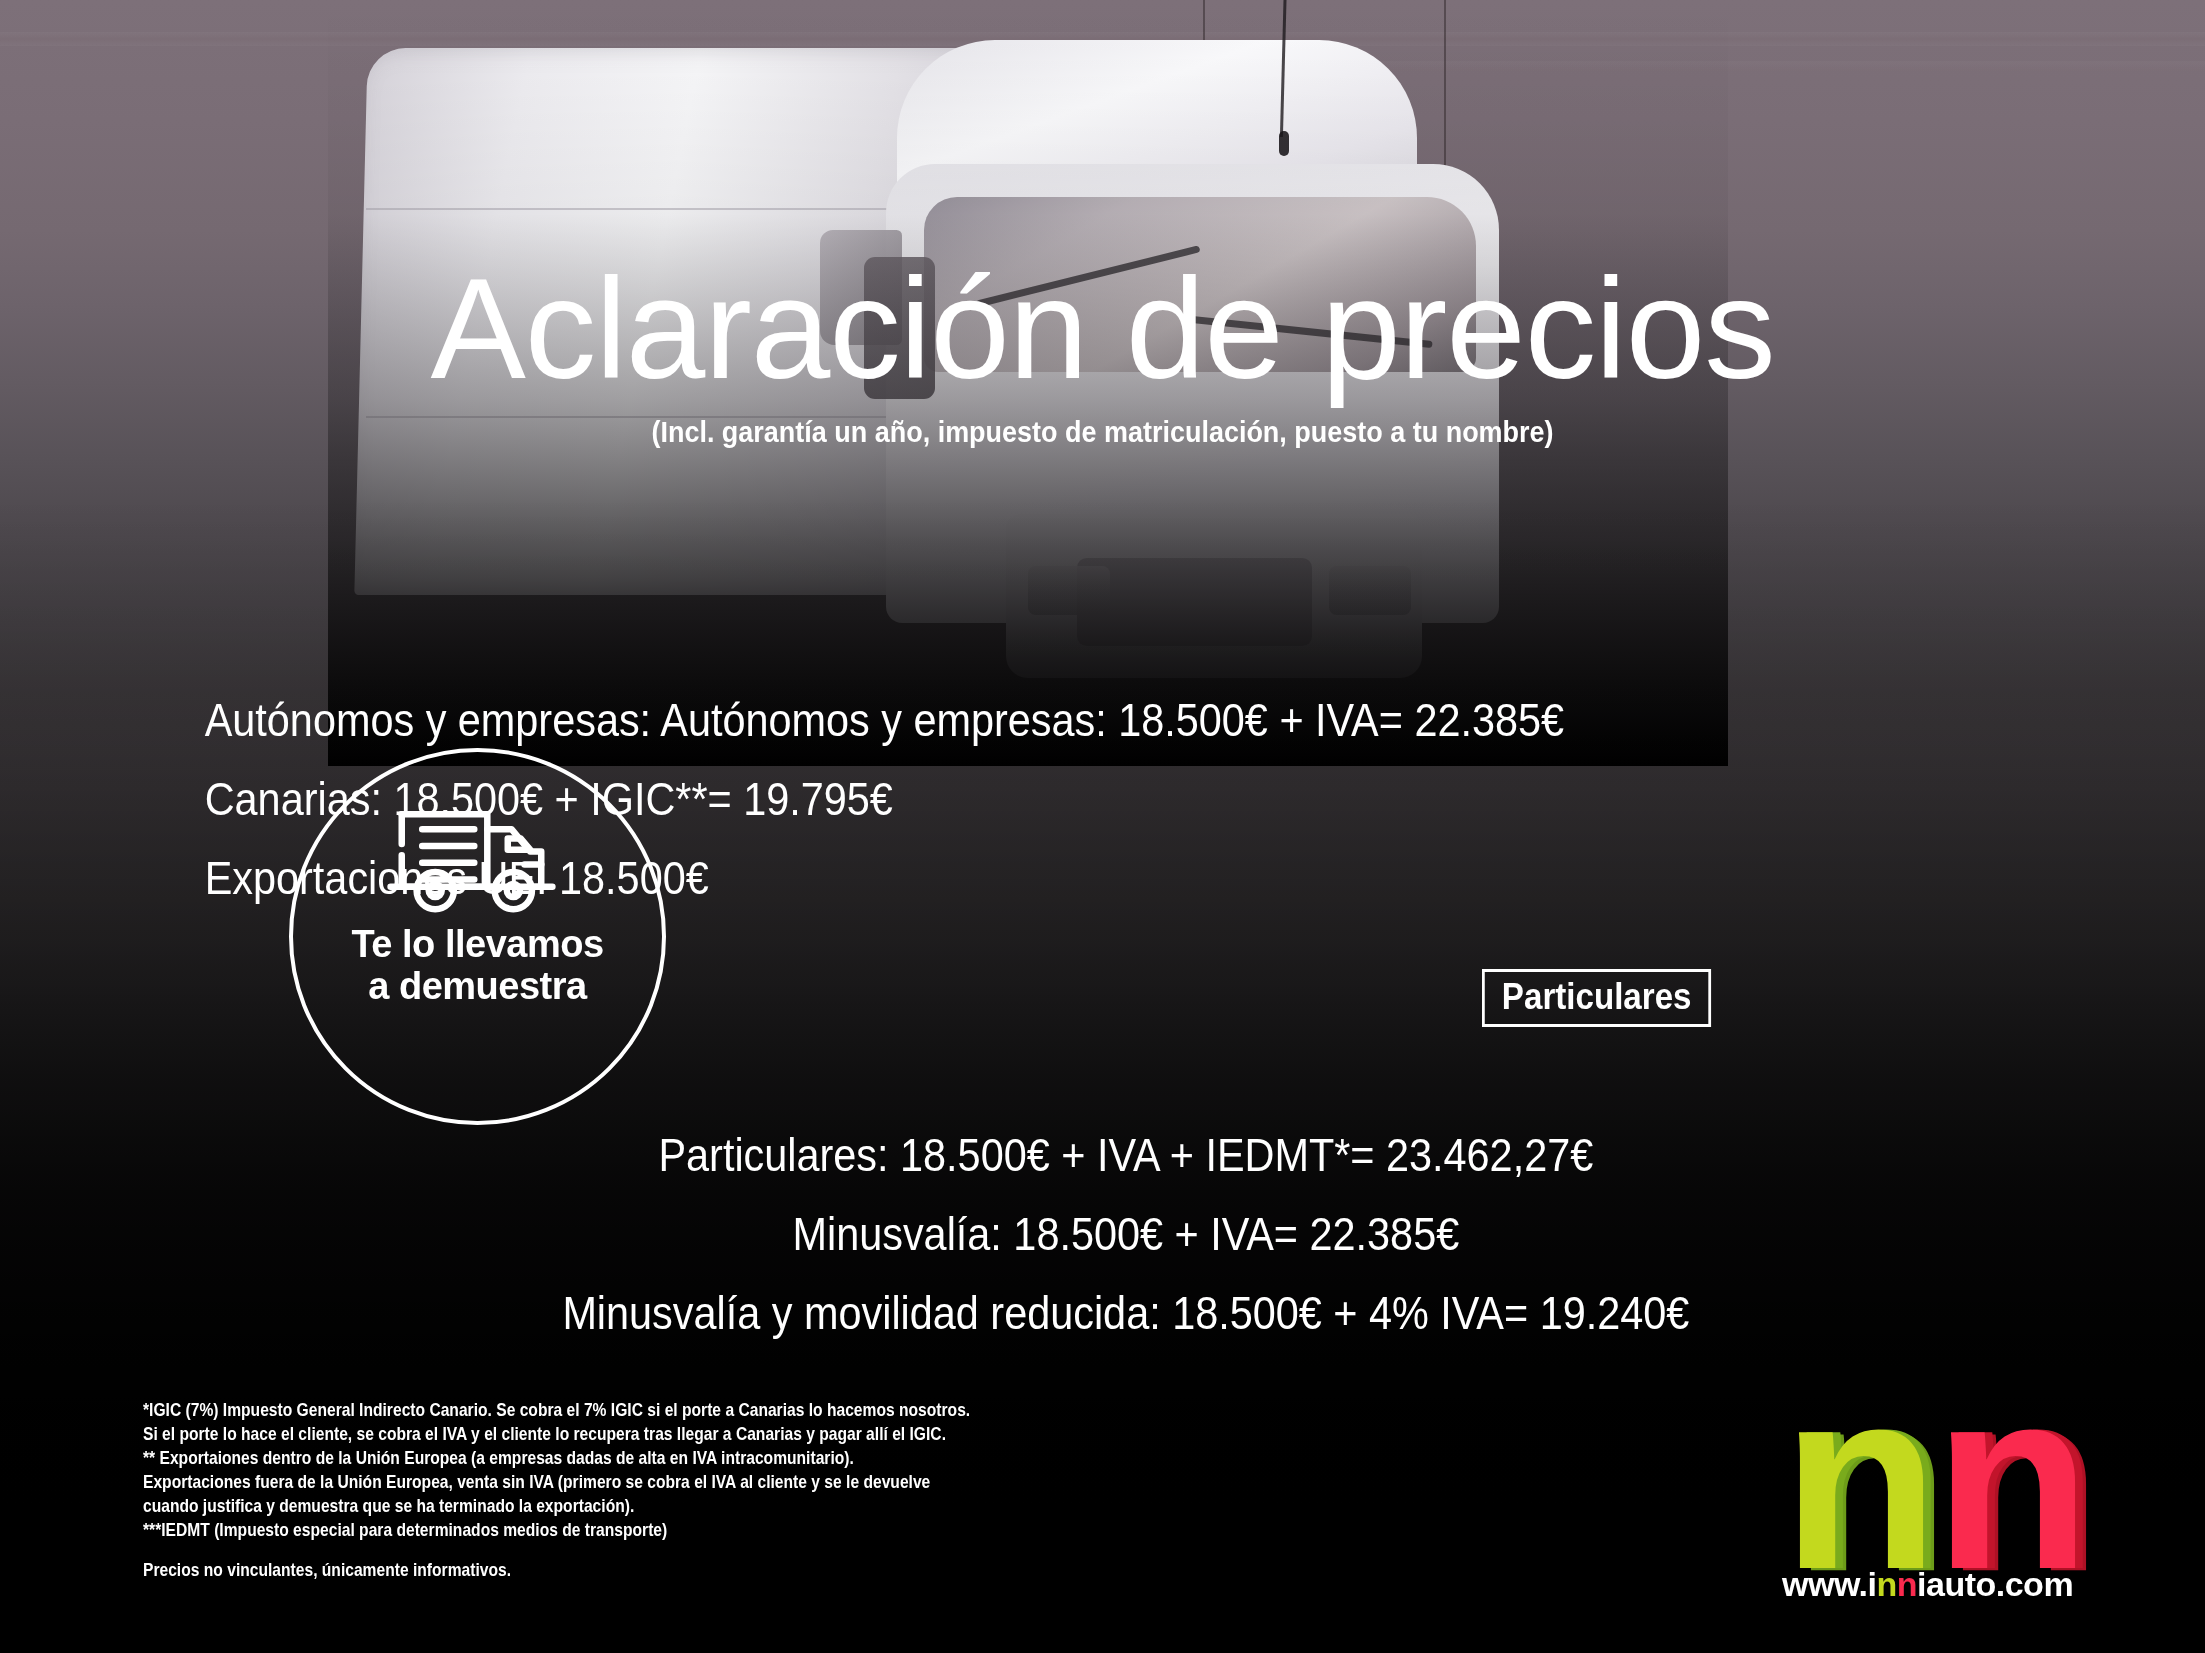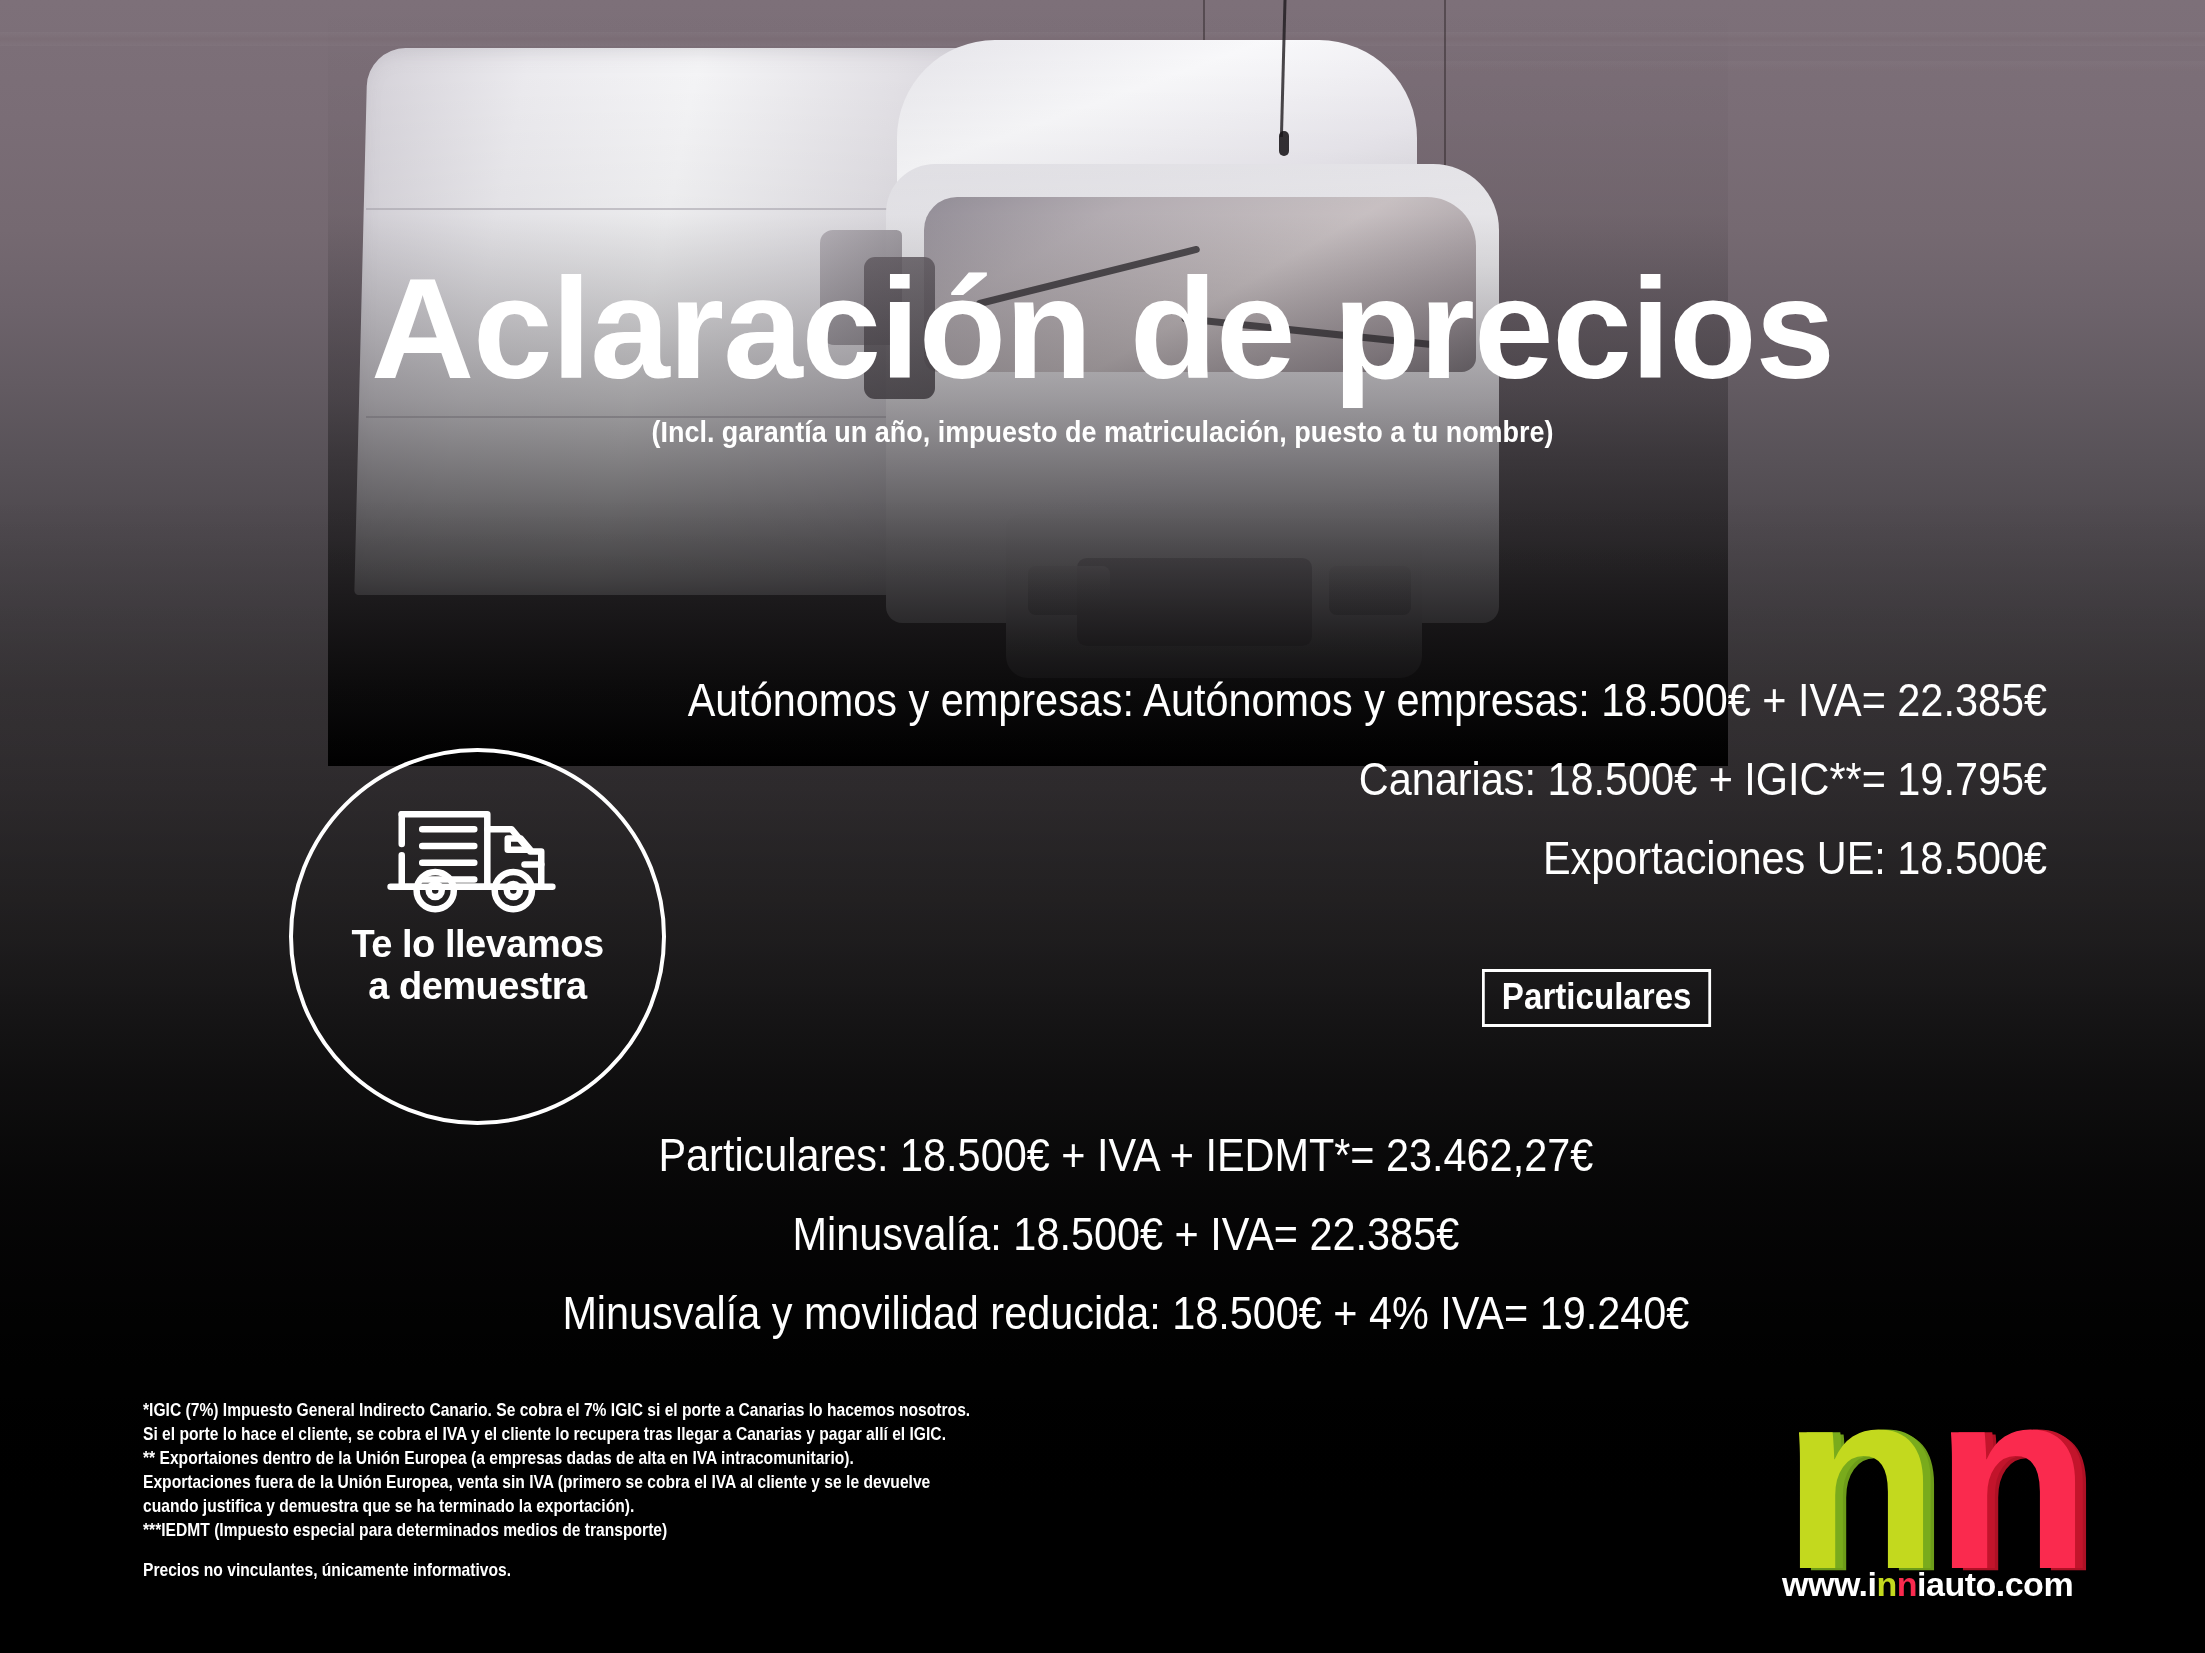"Aclaración de precios" .headline { font-weight: 700 -> 400 }
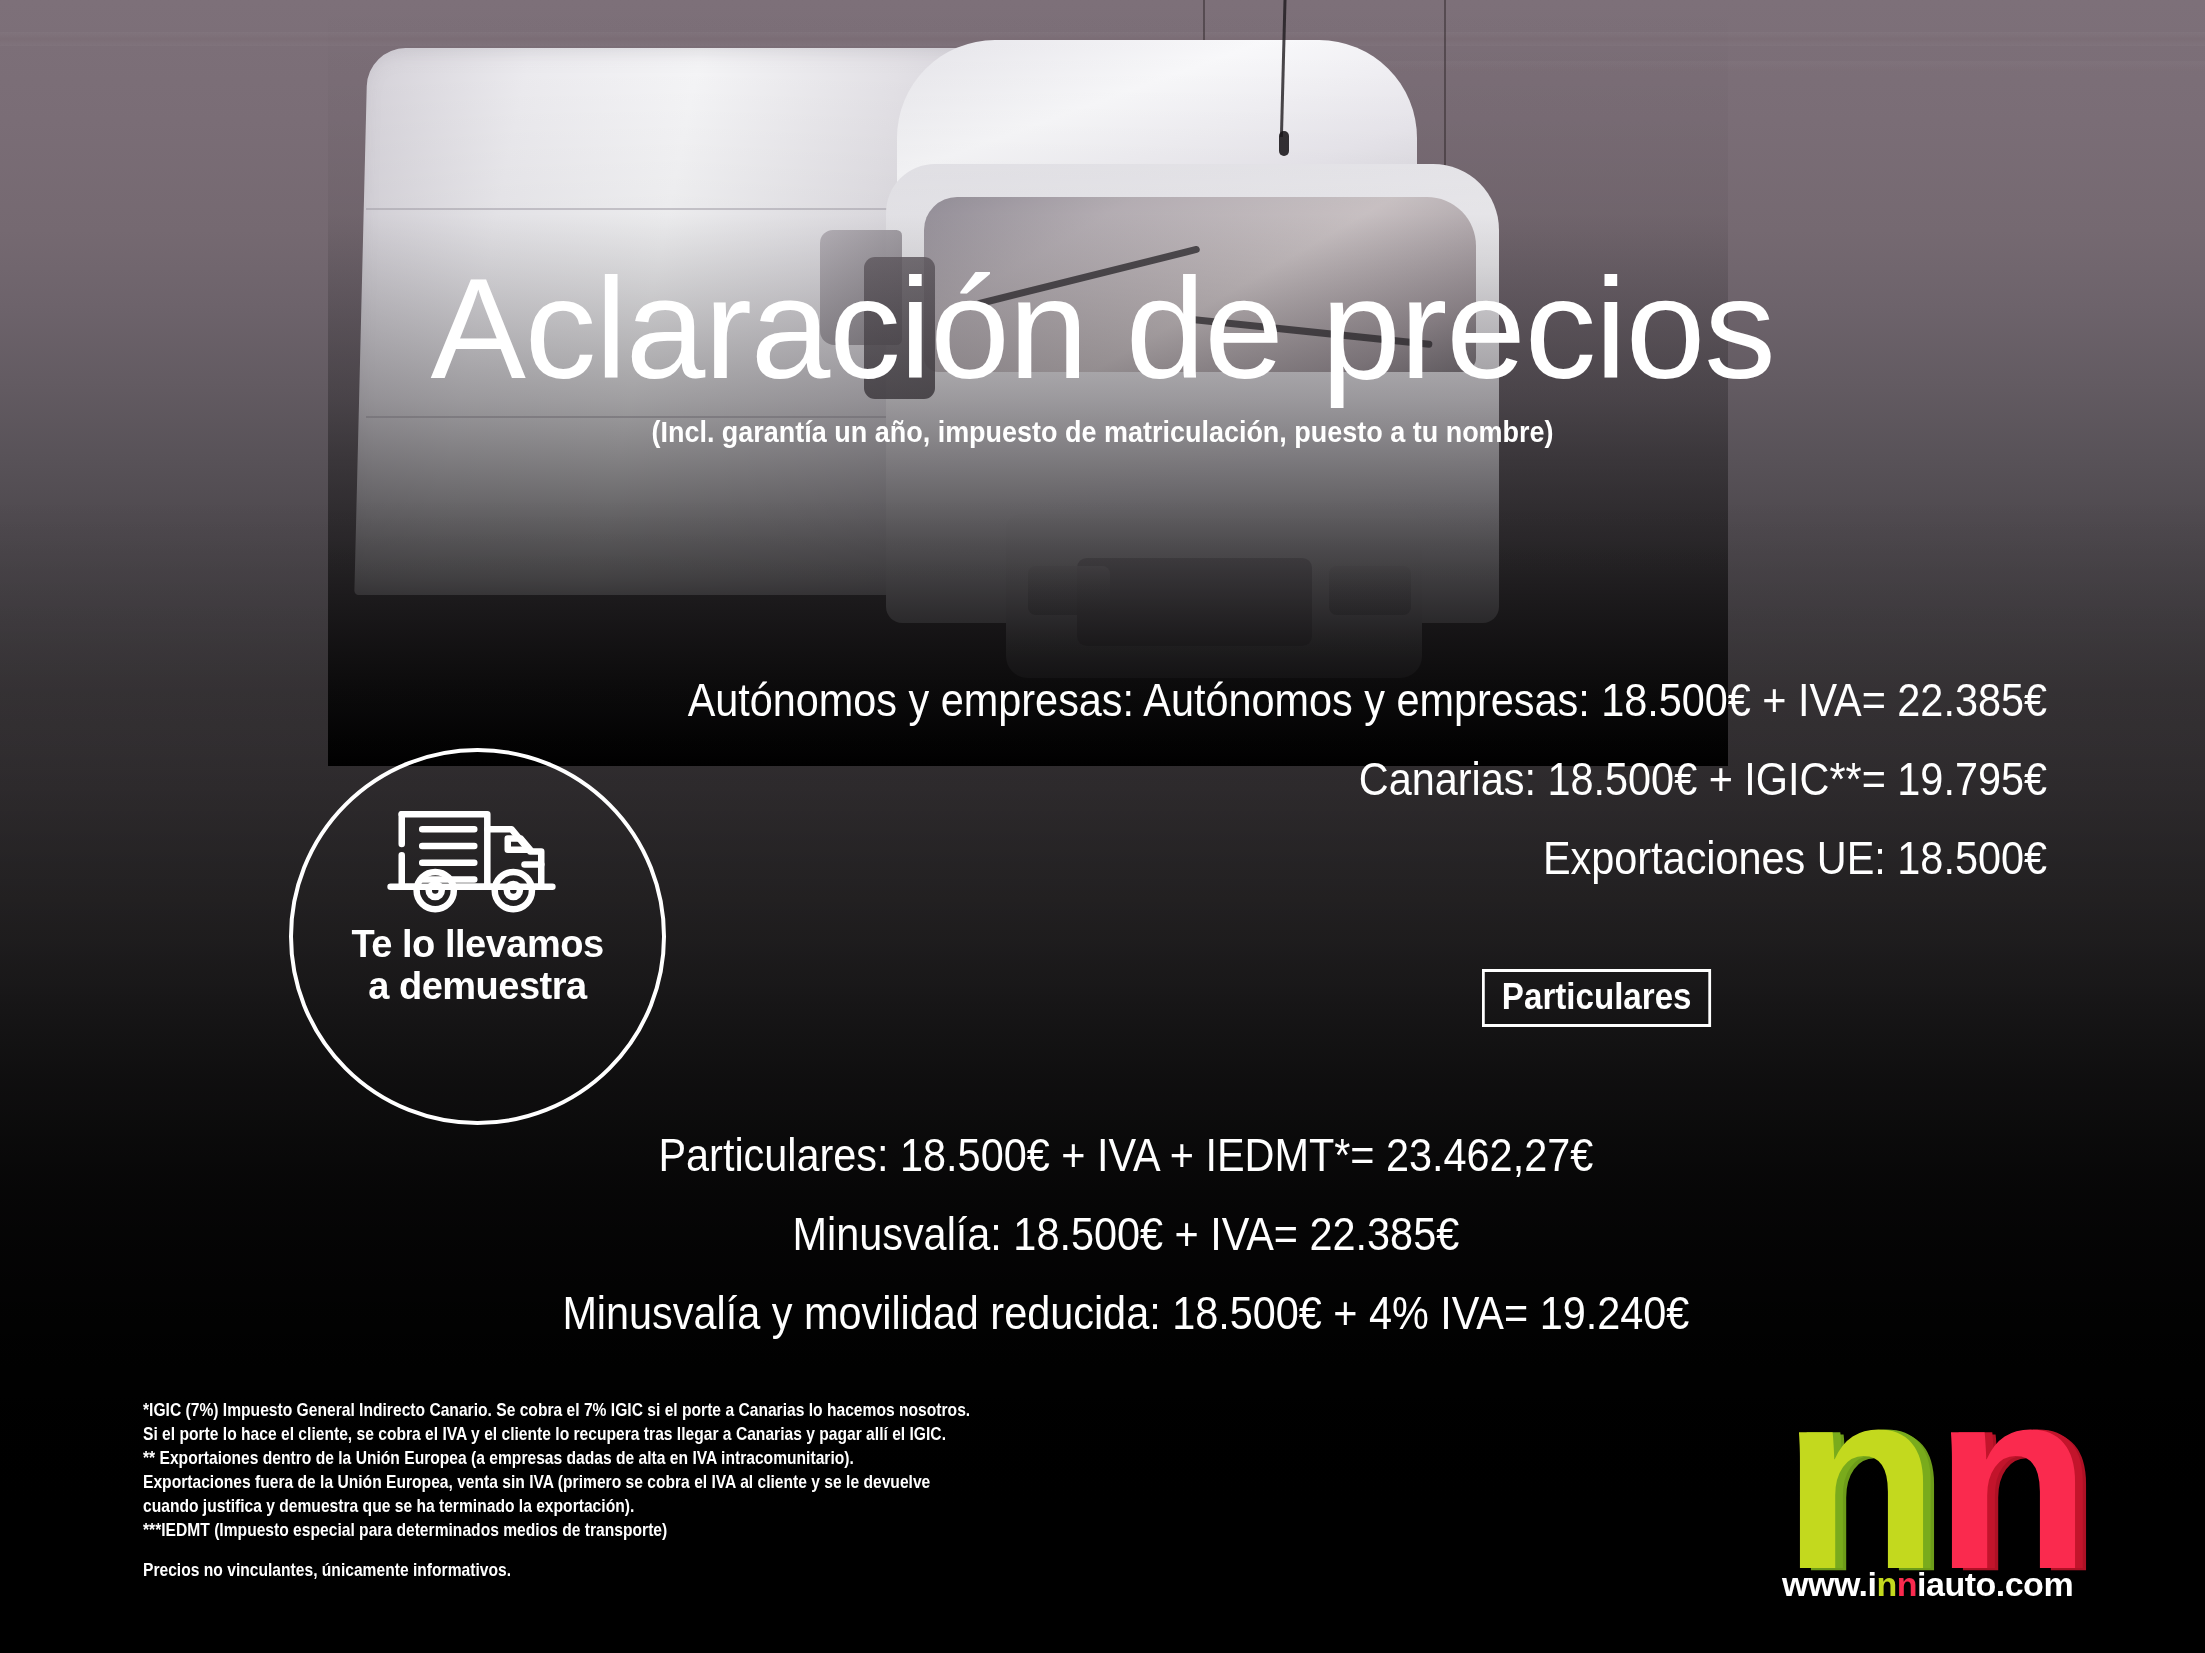"Autónomos y empresas: Autónomos y" .prices { text-align: right -> left; top: 661px -> 681px }
